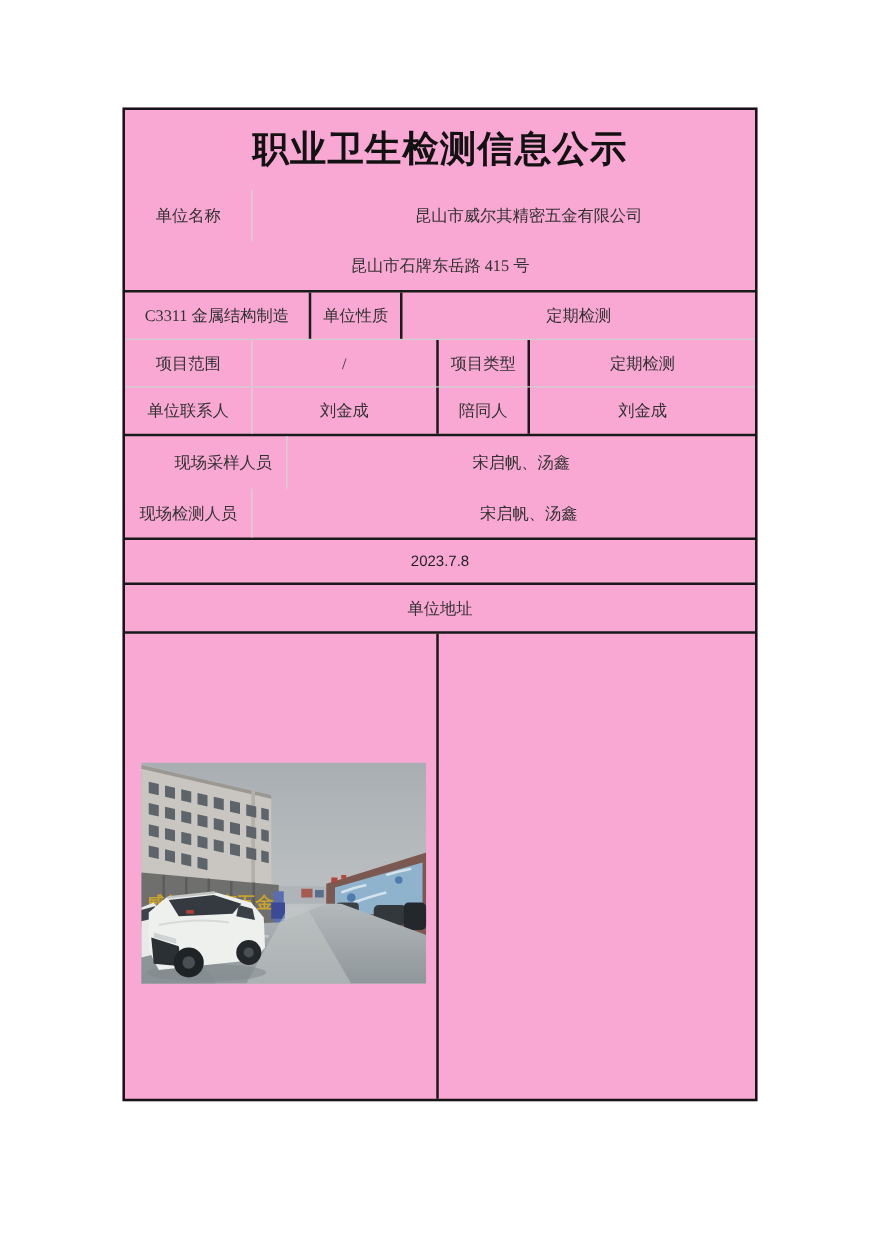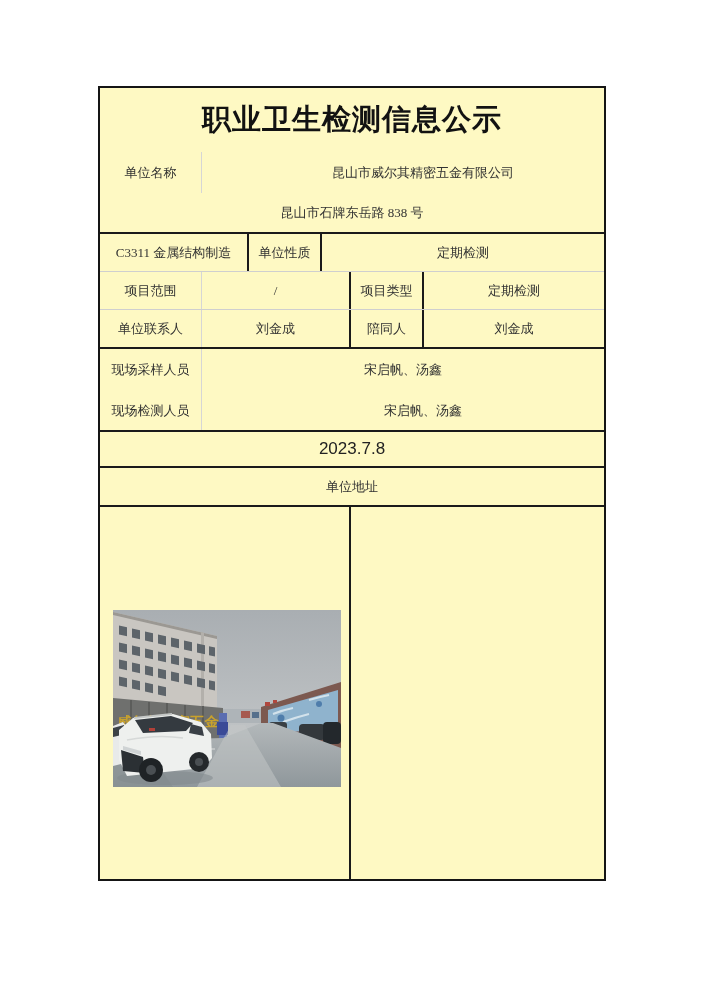"职业卫生检测信息公示" .doc-table { background: #fef9c3 -> #f9a8d4 }
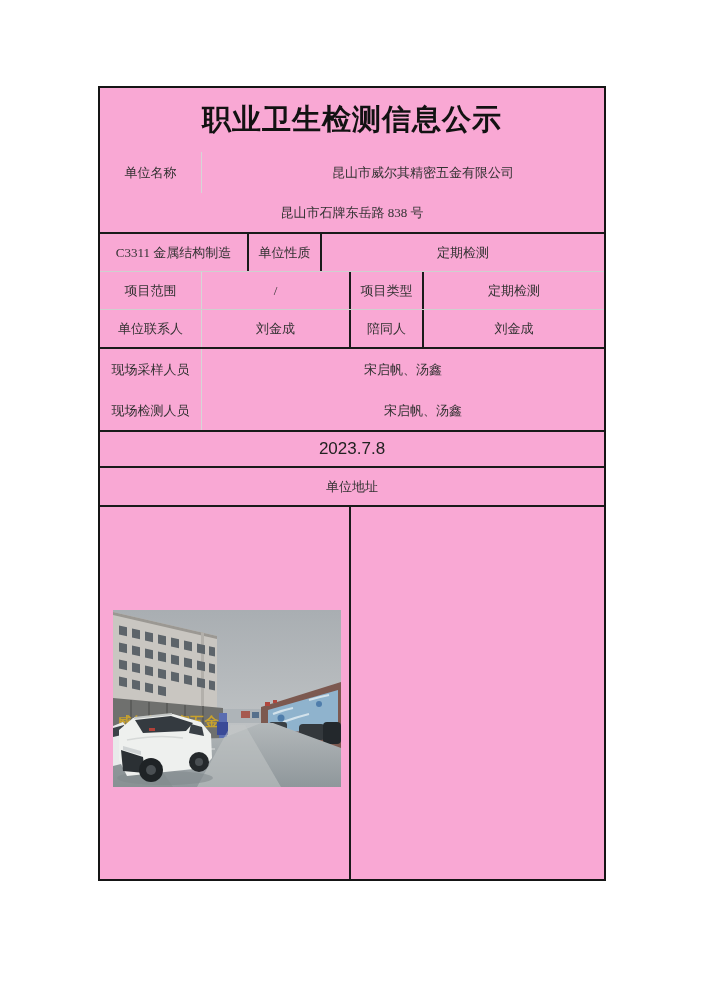"昆山市石牌东岳路 838 号" div.cell { text: 838 -> 415 }
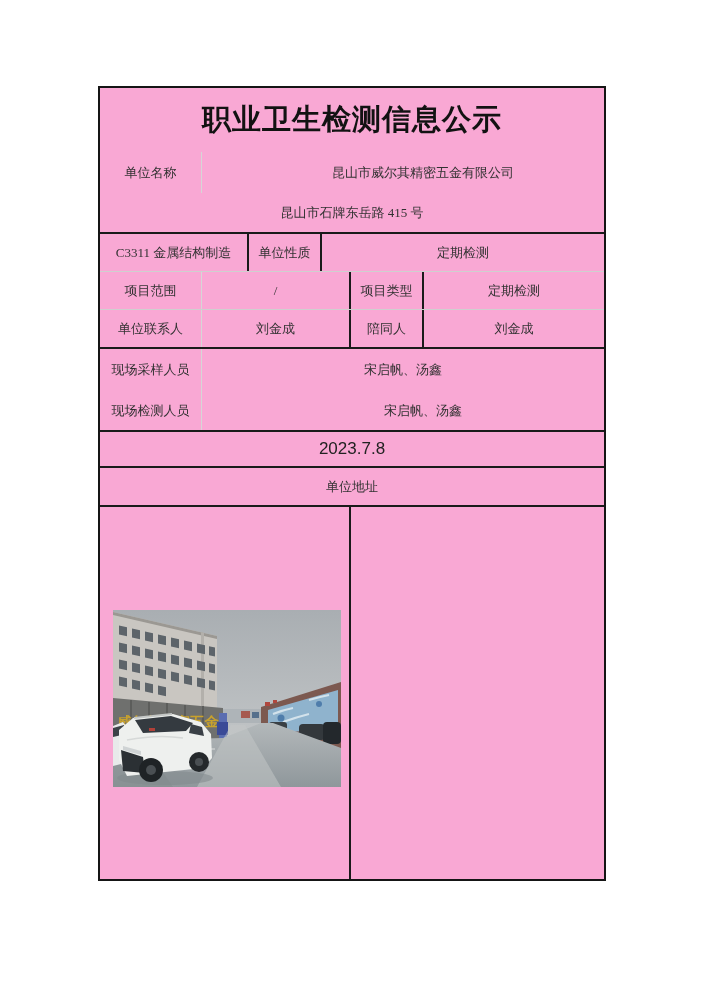"现场采样人员" .h42 { padding-left: none -> 28px }
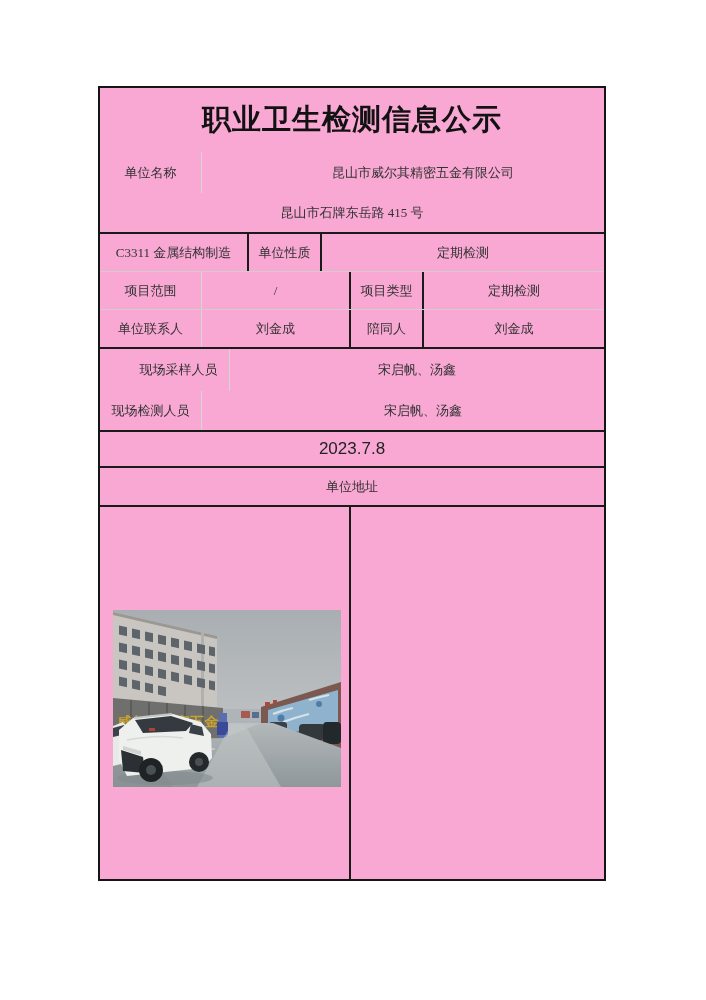"2023.7.8" .date-value { font-size: 17px -> 12px }
